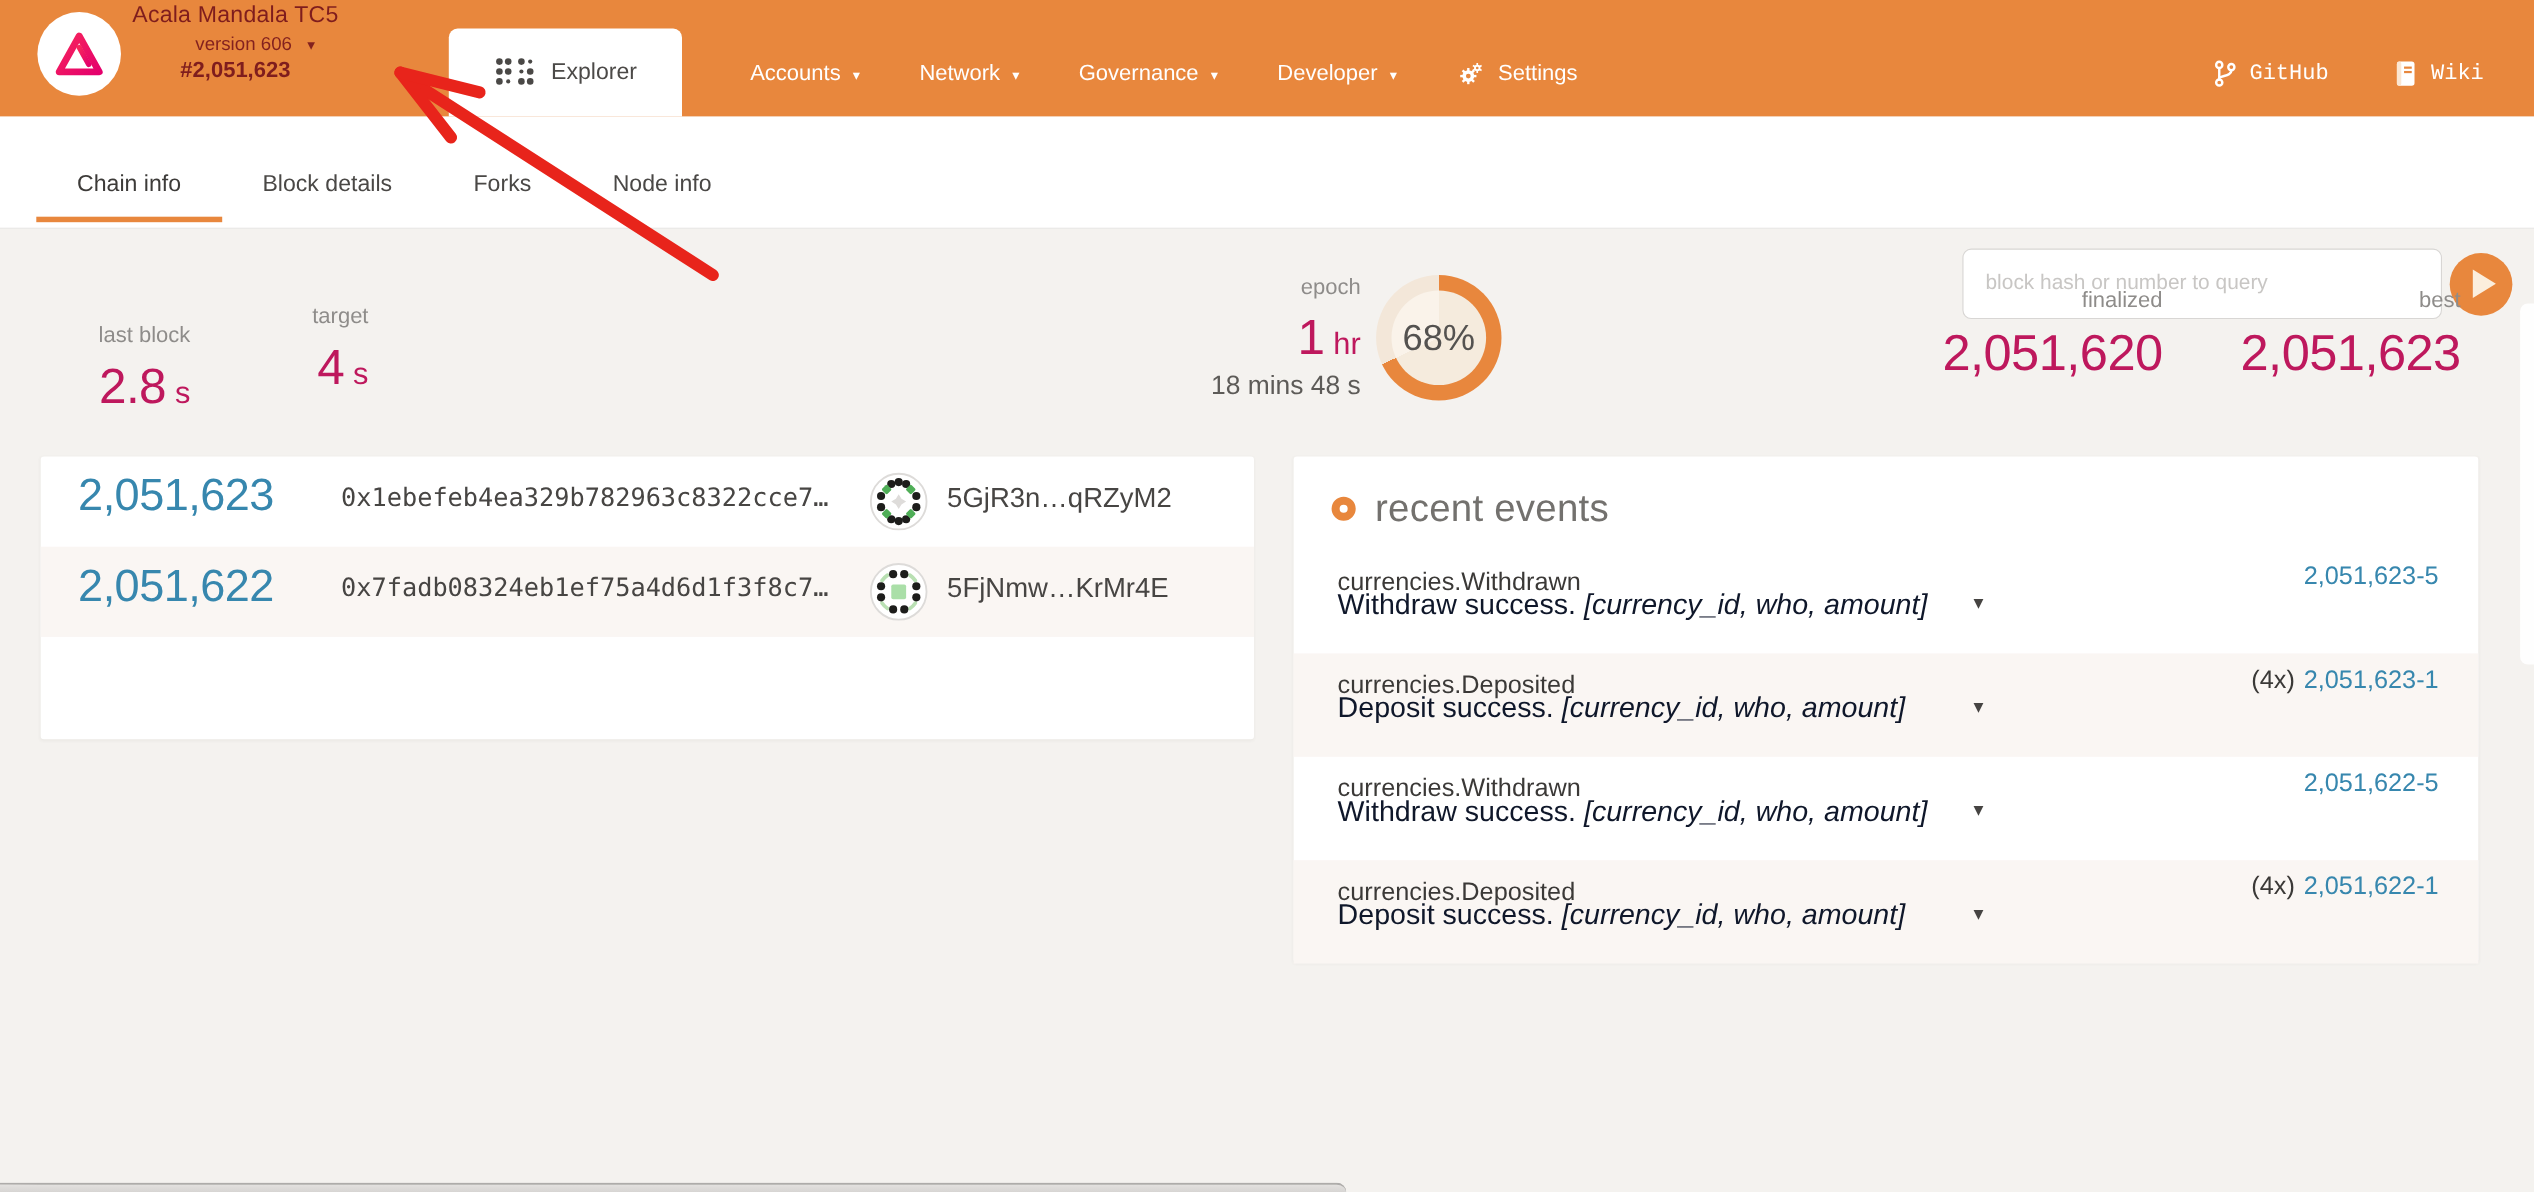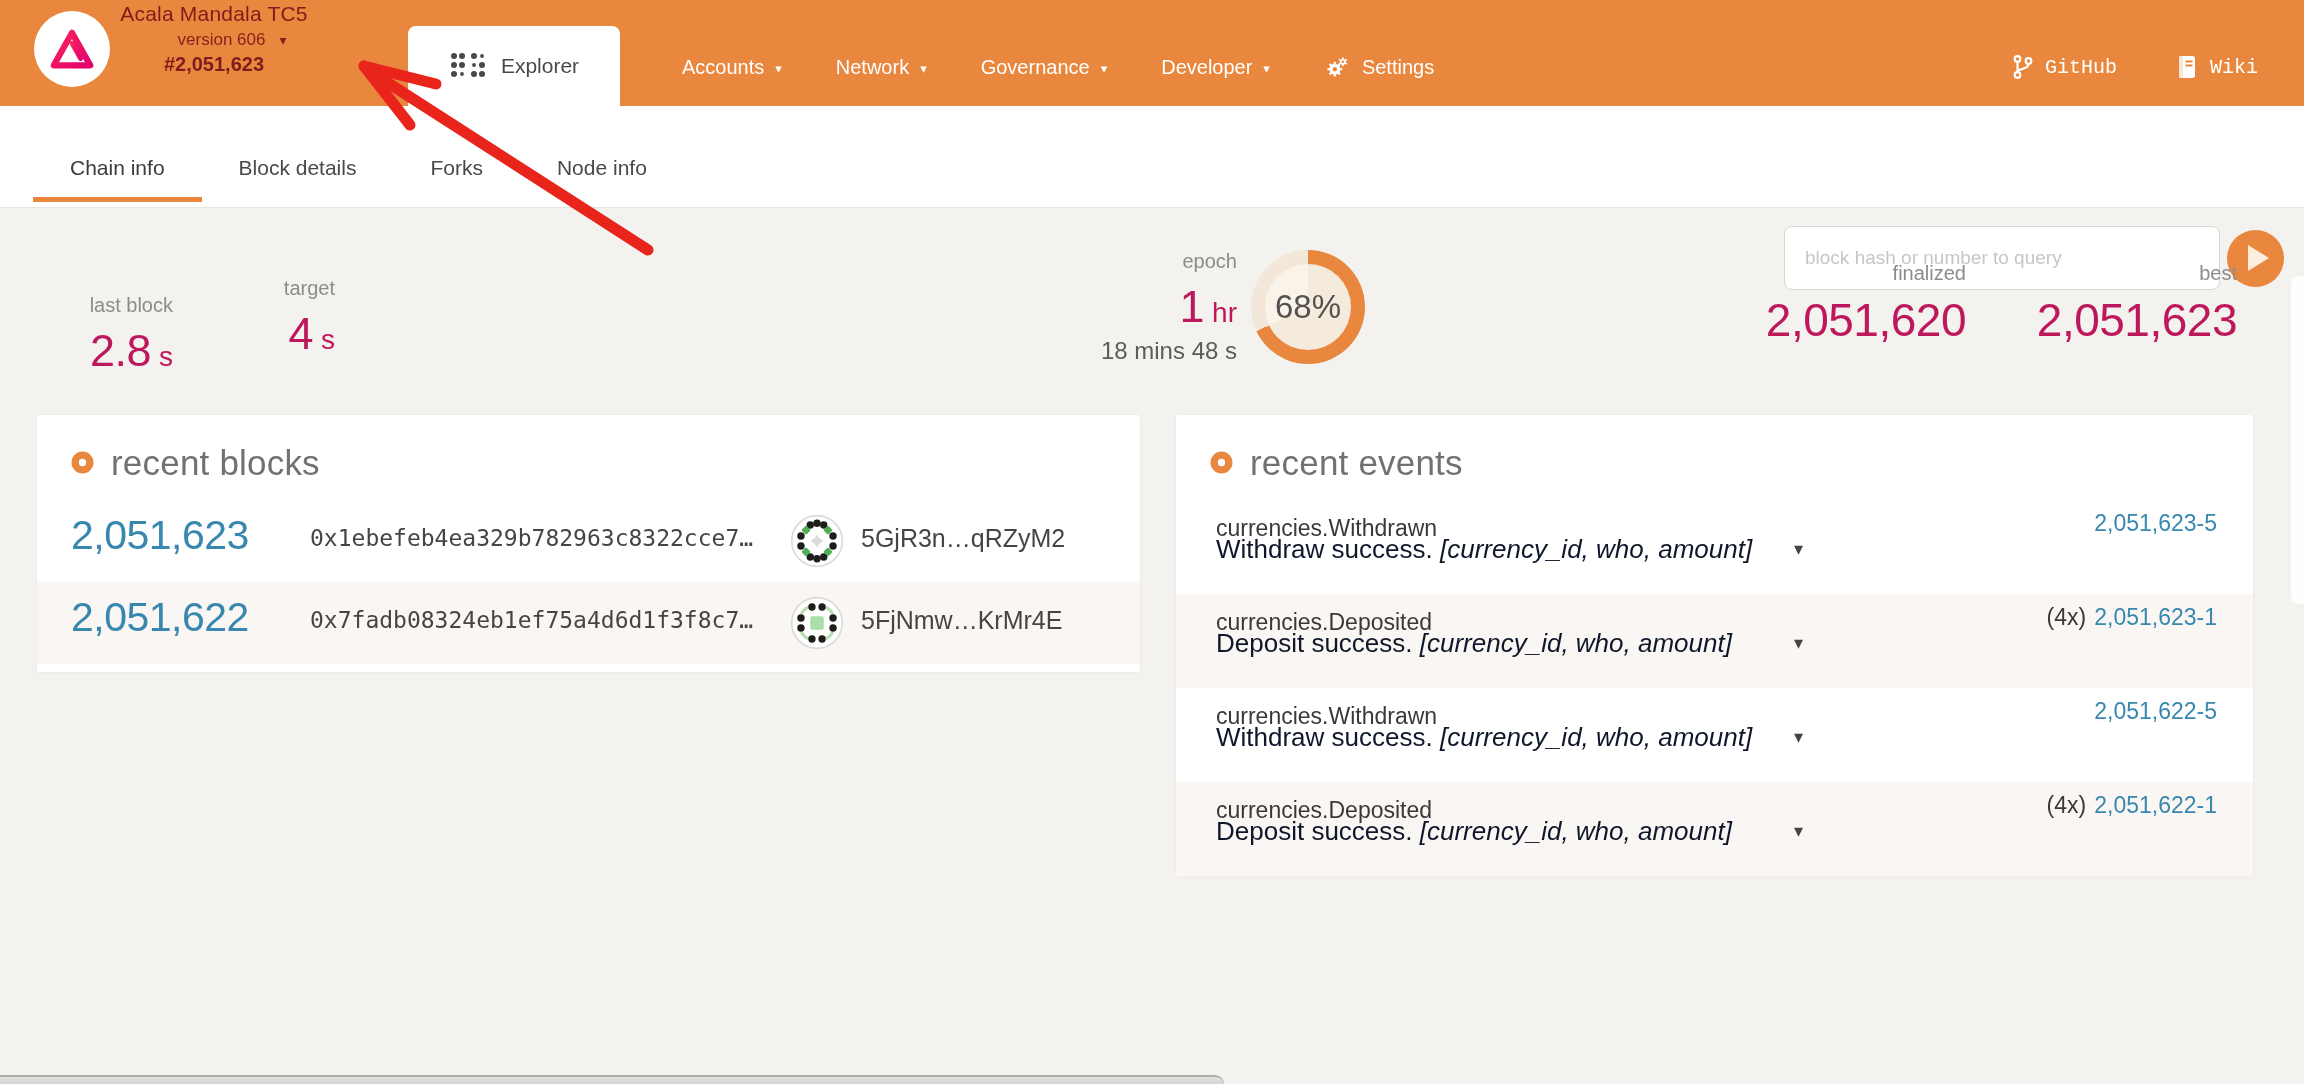"recent blocks" div.card-head { html: <div> <svg> <circle></circle> </svg> <span>recent blocks</span> </div> -> none }
